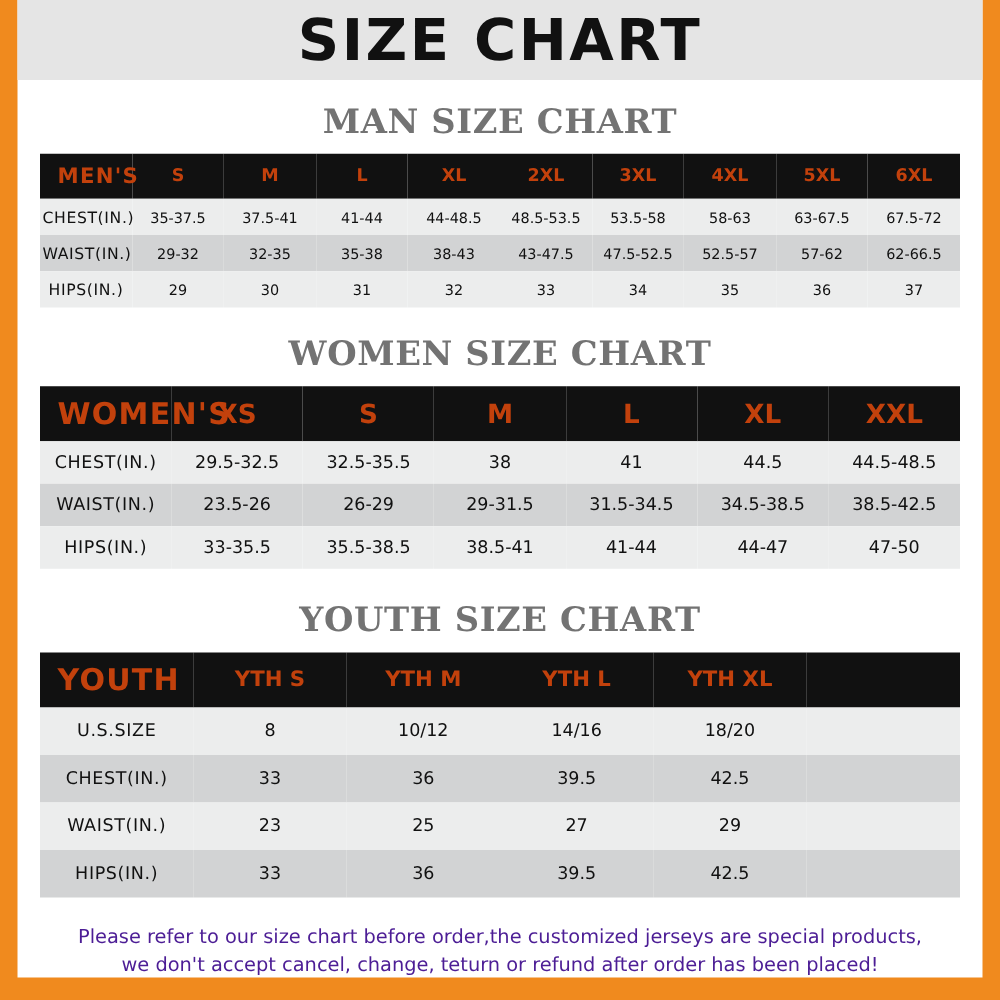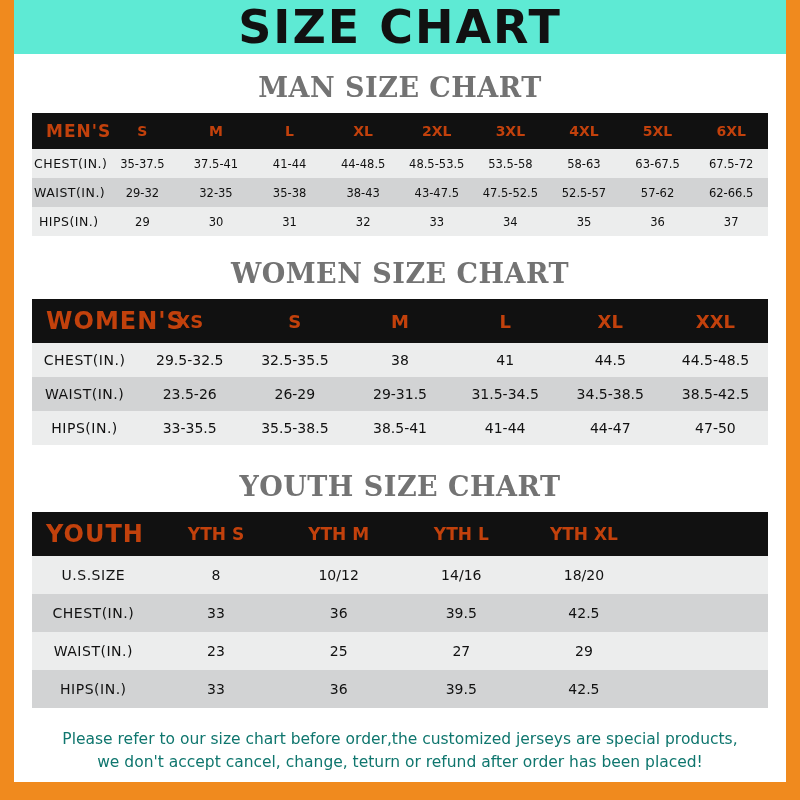"SIZE CHART" .banner { background: #5eead4 -> #e5e5e5; height: 54px -> 64px }
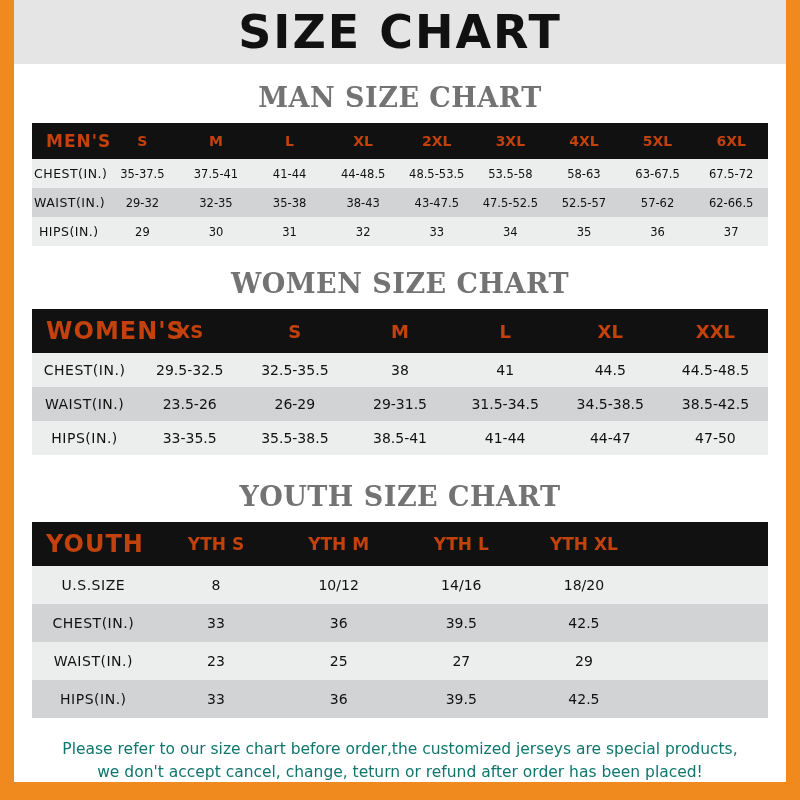"XS" #women-table thead th { font-size: 18px -> 21px }
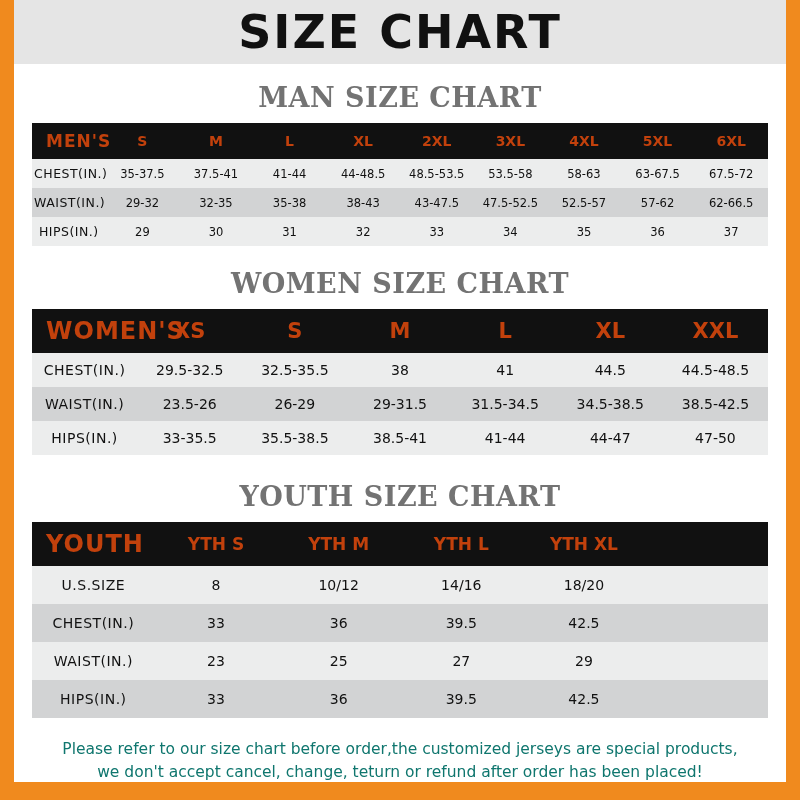"Please refer to our size" .note { color: #0f766e -> #4c1d95 }
